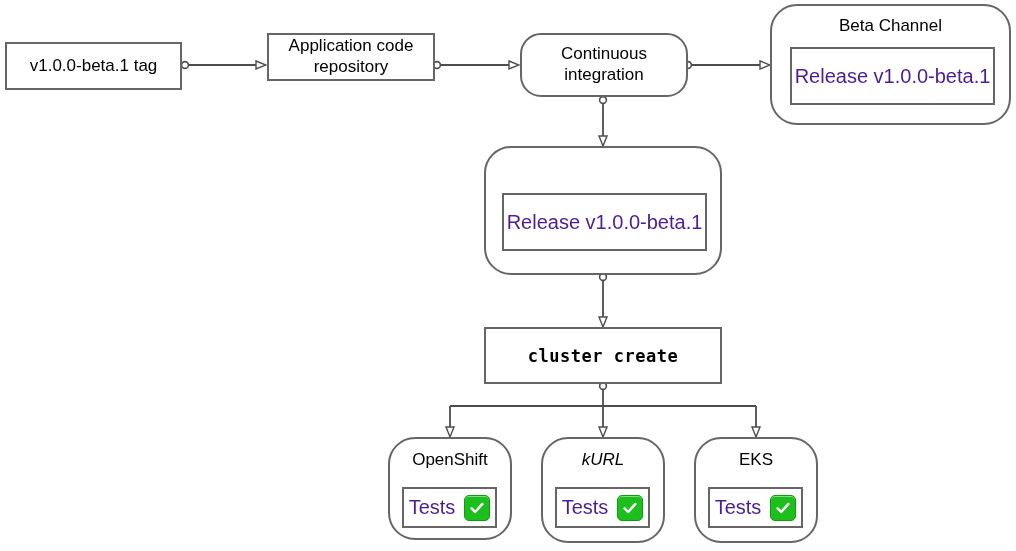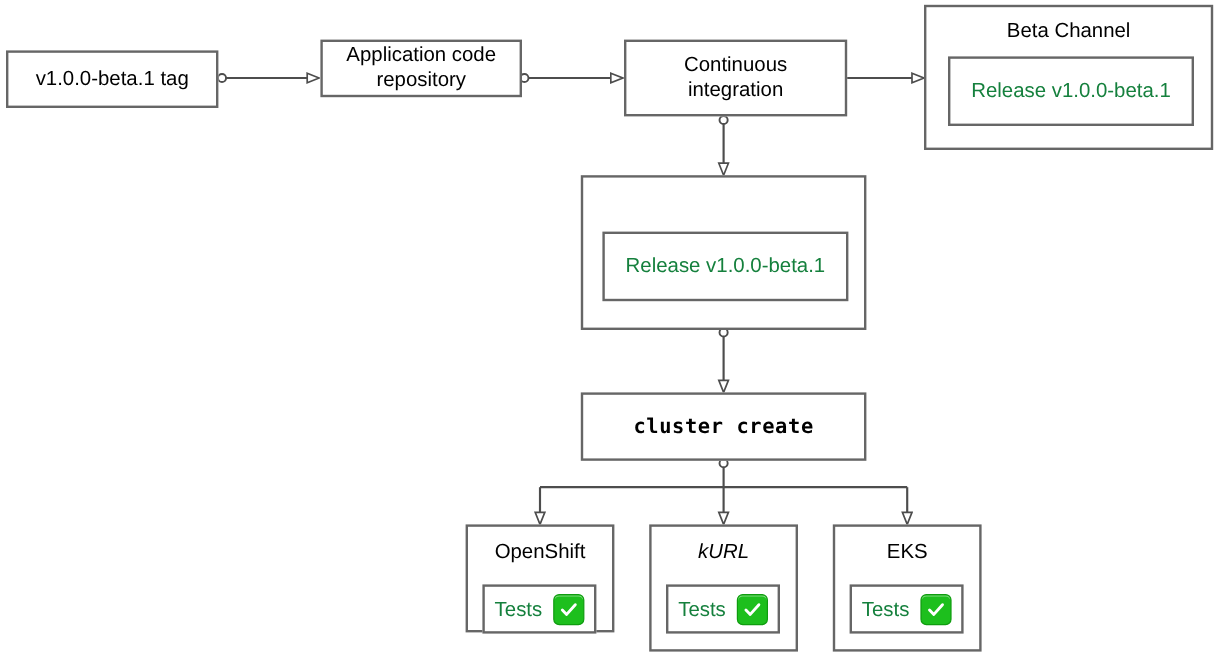"Beta Channel" .container-node { border-radius: none -> 27px }
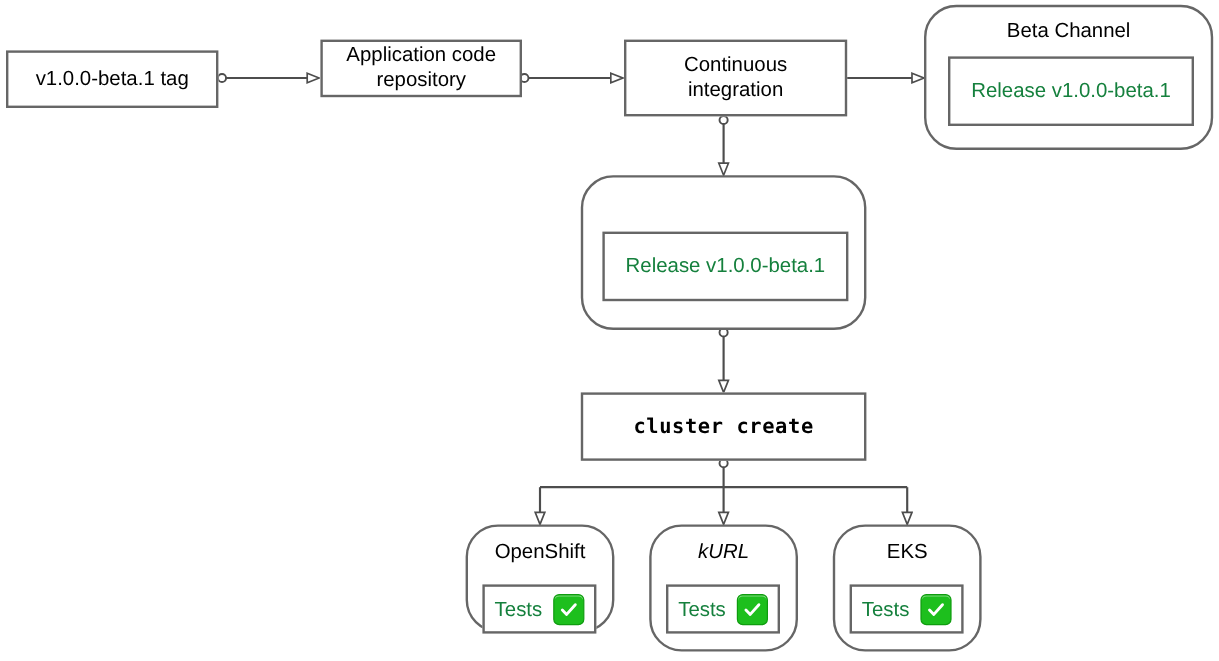"Continuous" div.node { border-radius: none -> 21px; width: 186px -> 168px }
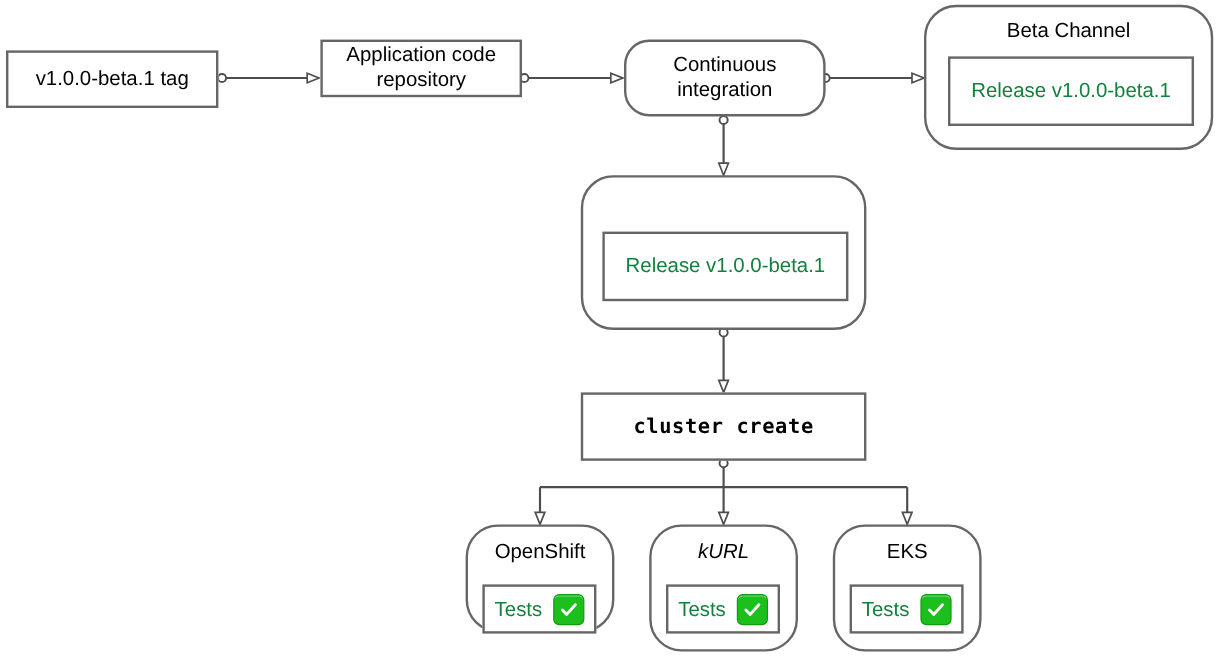"Release v1.0.0-beta.1" .inner-label { color: #15803d -> #4c1d95; font-size: 17px -> 20px }
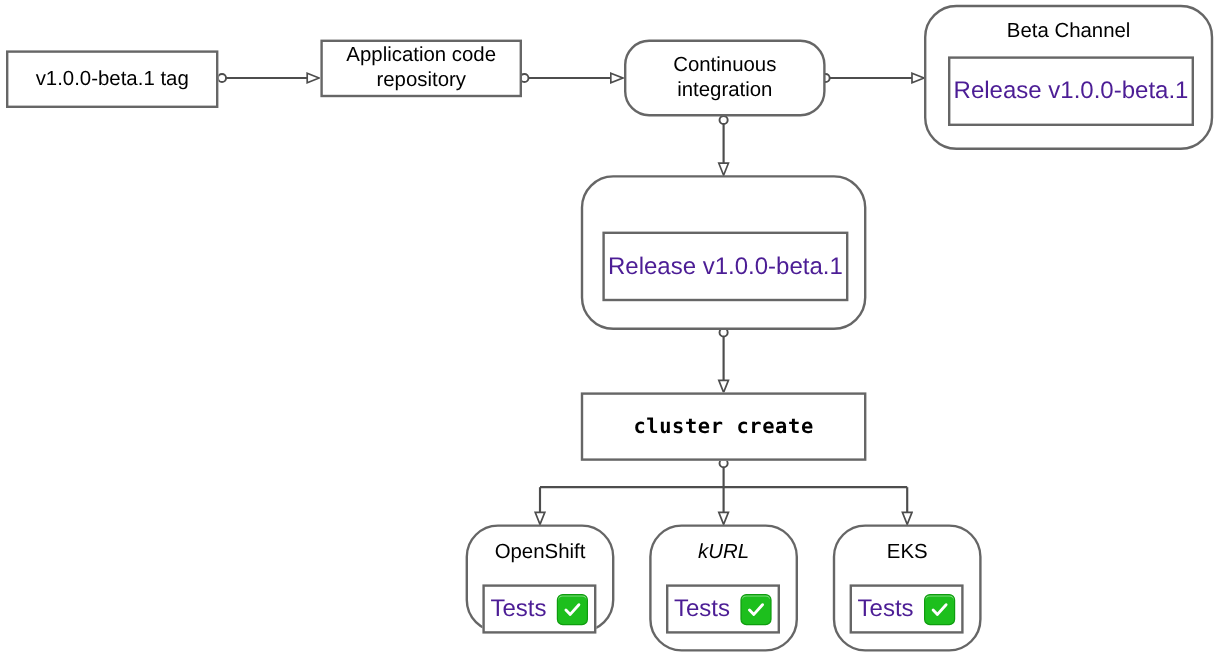"OpenShift" div.node { height: 90px -> 103px }
